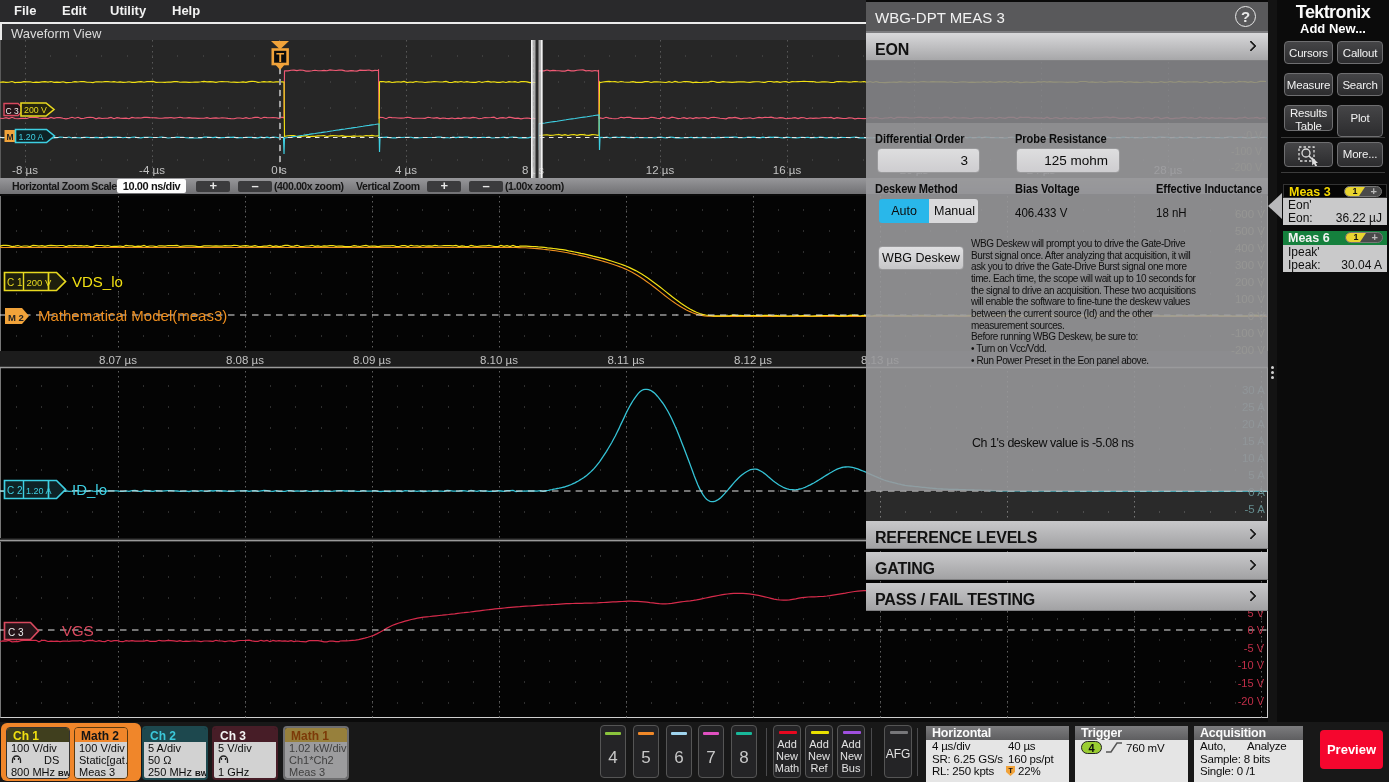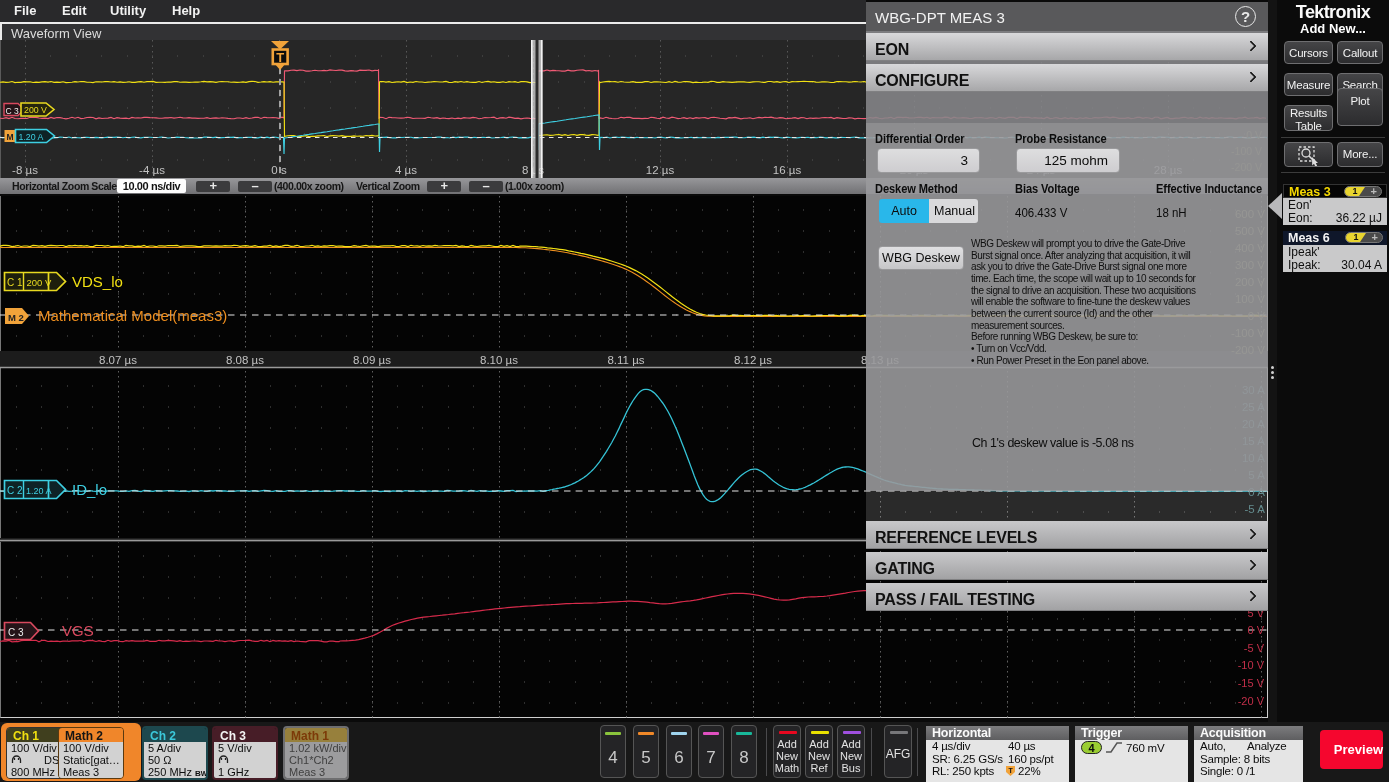"CONFIGURE" div.pbar { html: <div> <span>CONFIGURE</span> <div></div> </div> -> none }
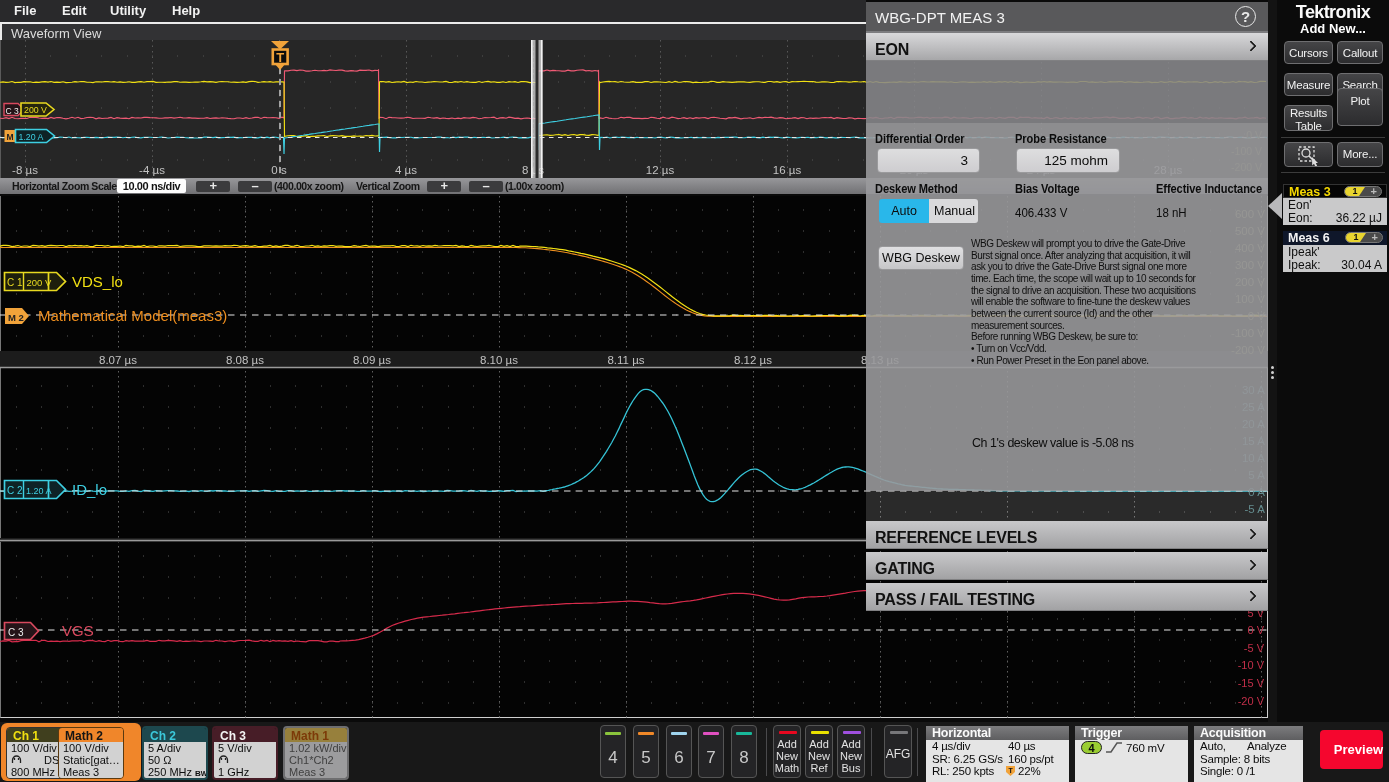"Plot" div.sbtn { height: 38px -> 32px; top: 88px -> 105px }
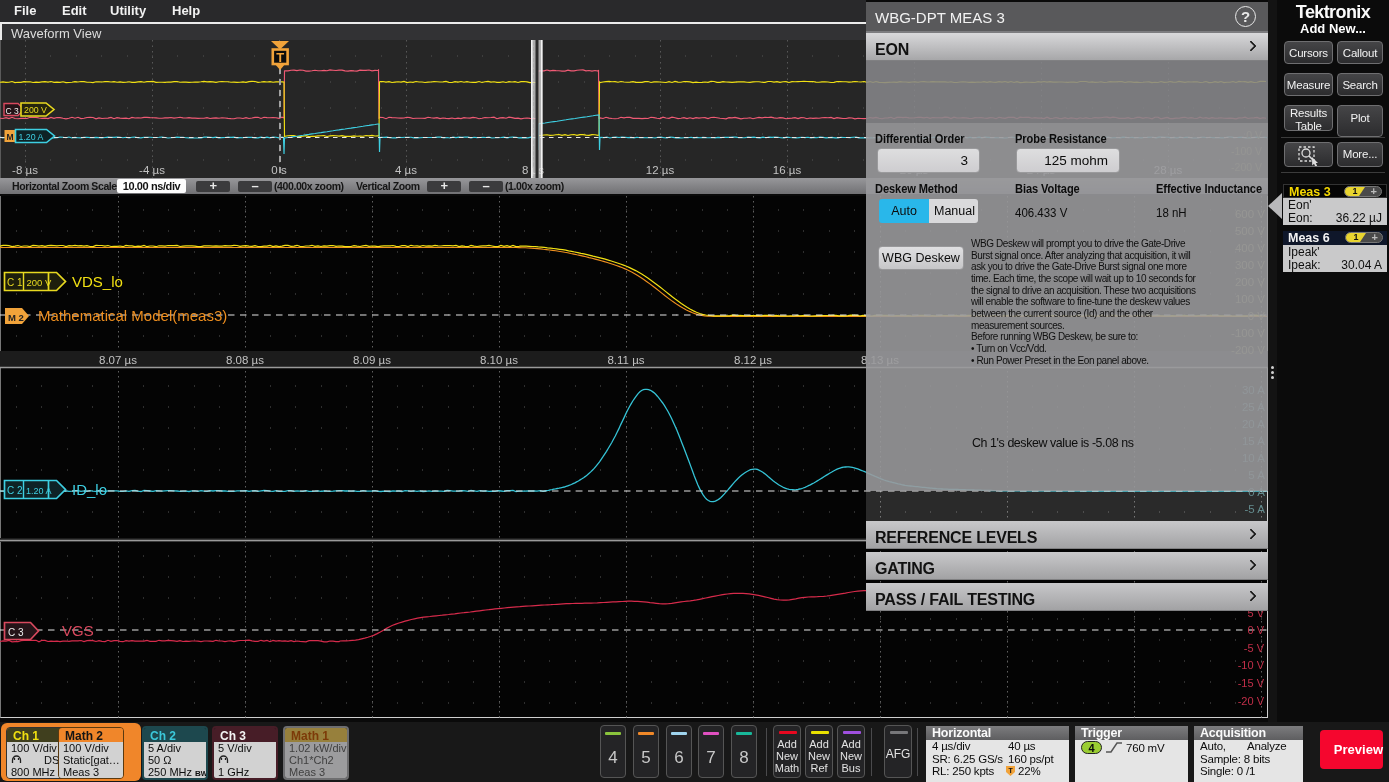"Meas 6" div.meashdr { background: #0f172a -> #15803d }
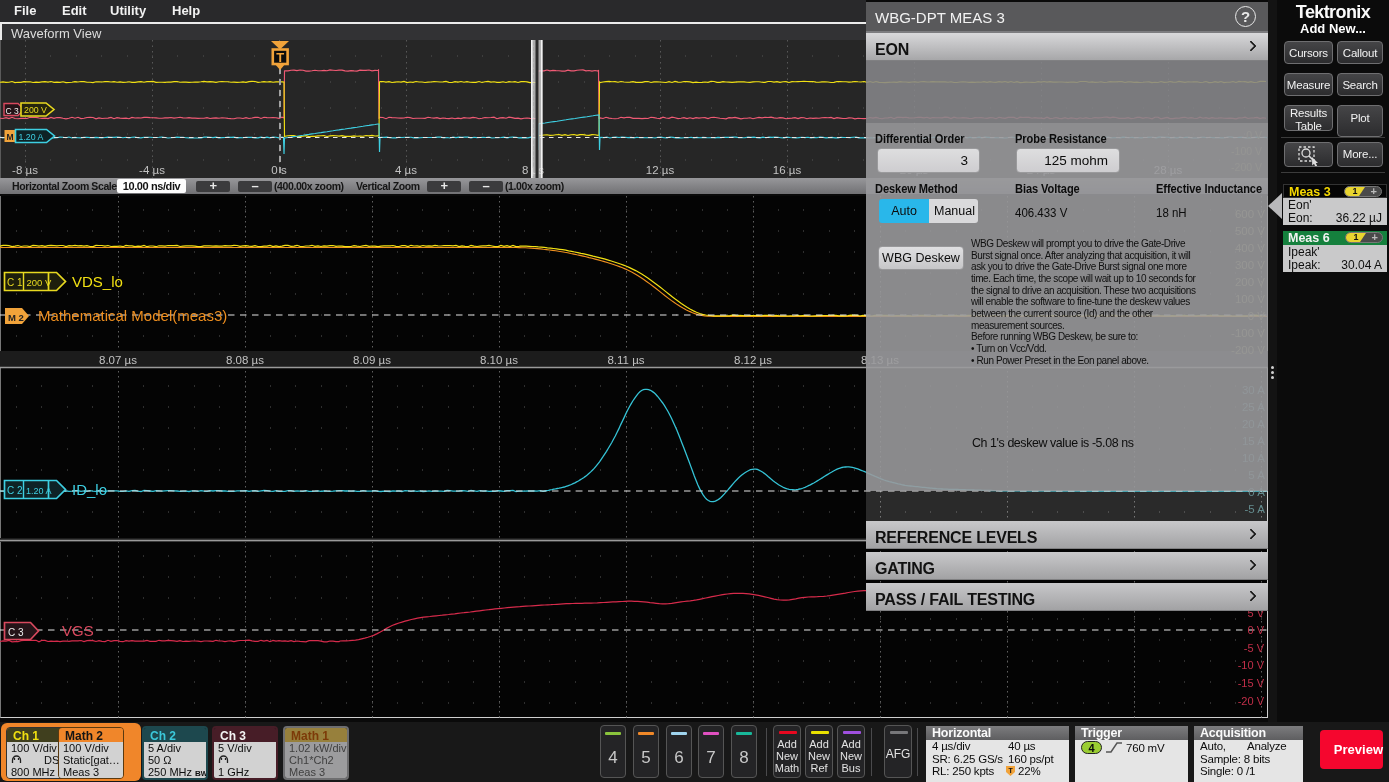"Math 2" div.bdg { left: 58px -> 74px; width: 66px -> 54px }
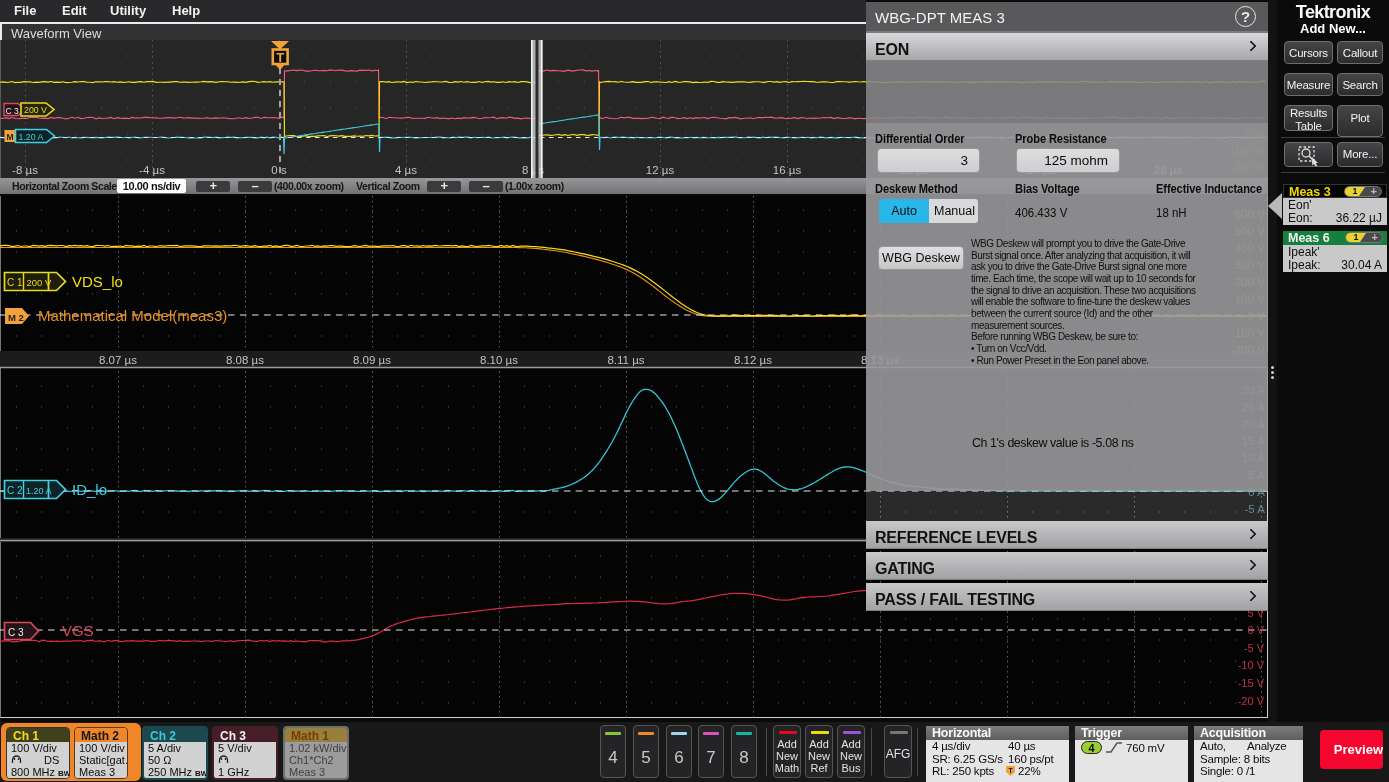"Preview" #preview { text-align: right -> center }
